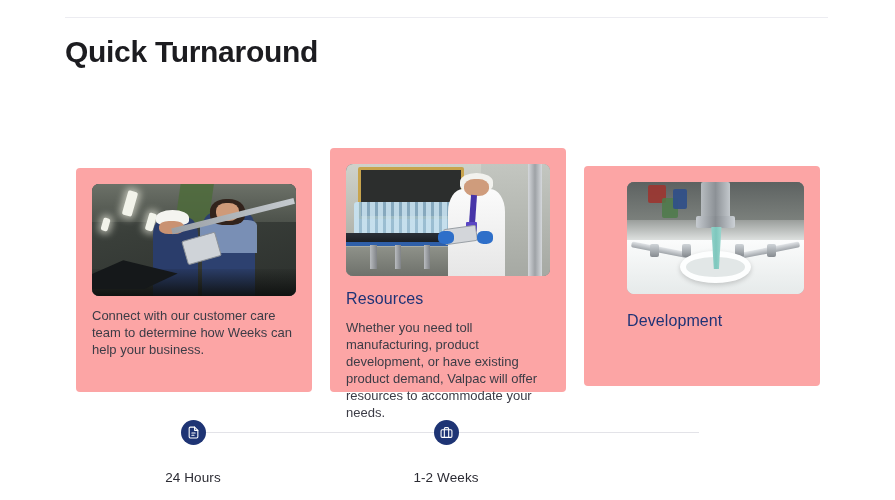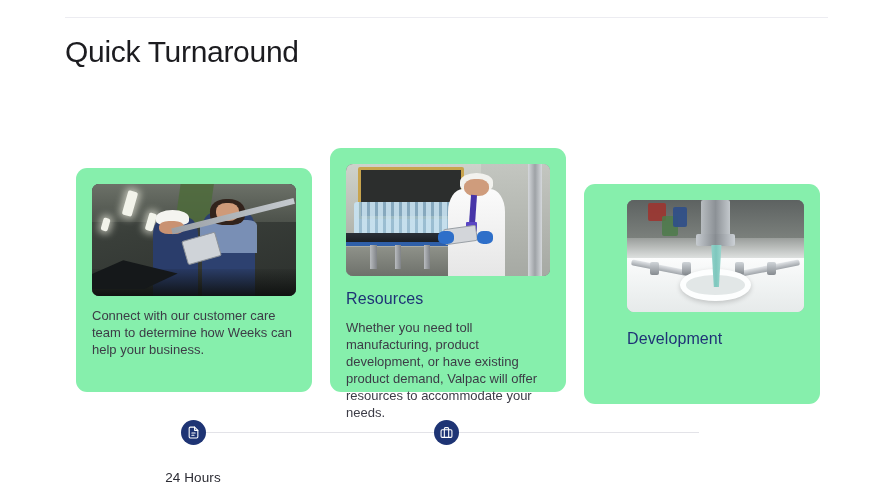"Quick Turnaround" .page-title { font-weight: 400 -> 700 }
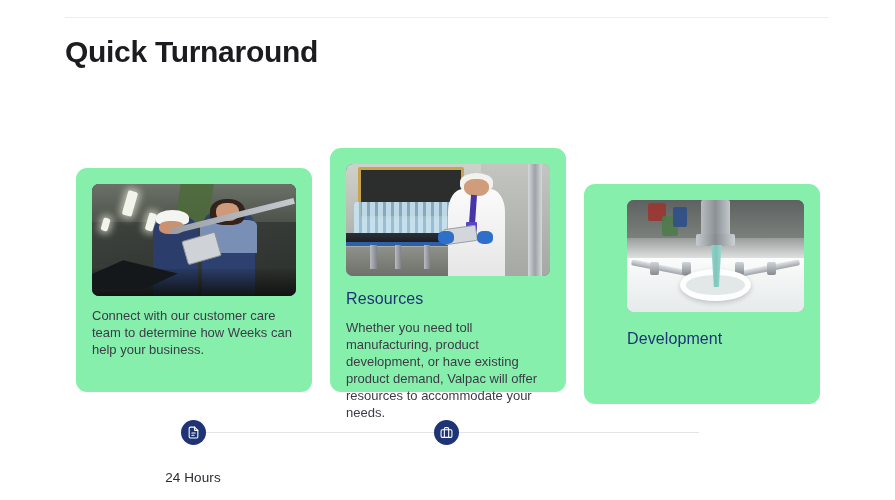"Resources" .card { background: #86efac -> #fca5a5; border-radius: 11px -> 4px }
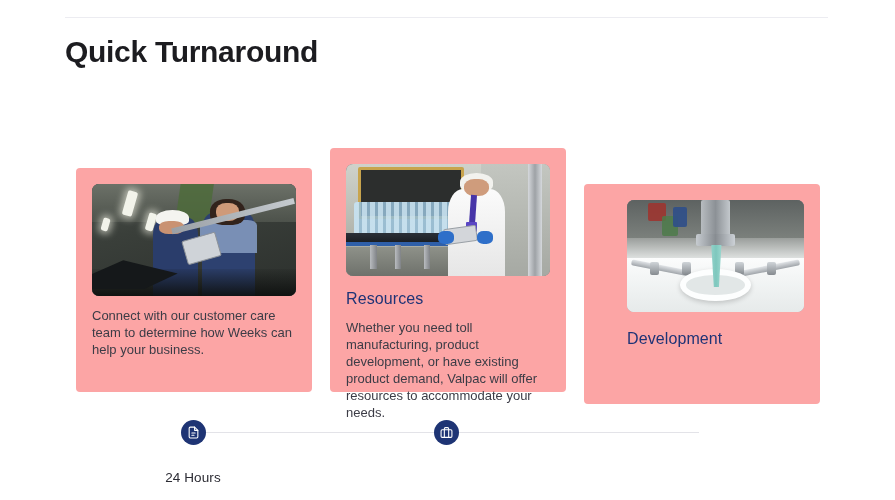"Development" .card.c3 { top: 184px -> 166px }
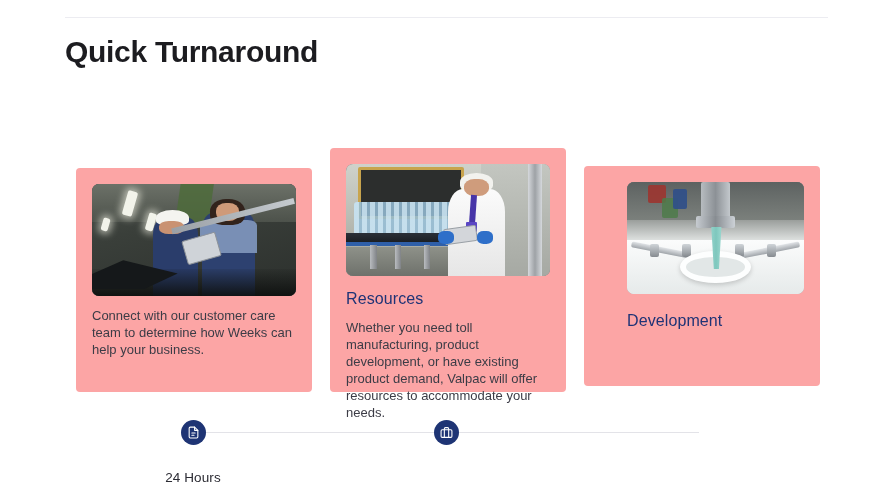"1-2 Weeks" div.tl-label { html: none -> <div>1-2 Weeks</div> }
